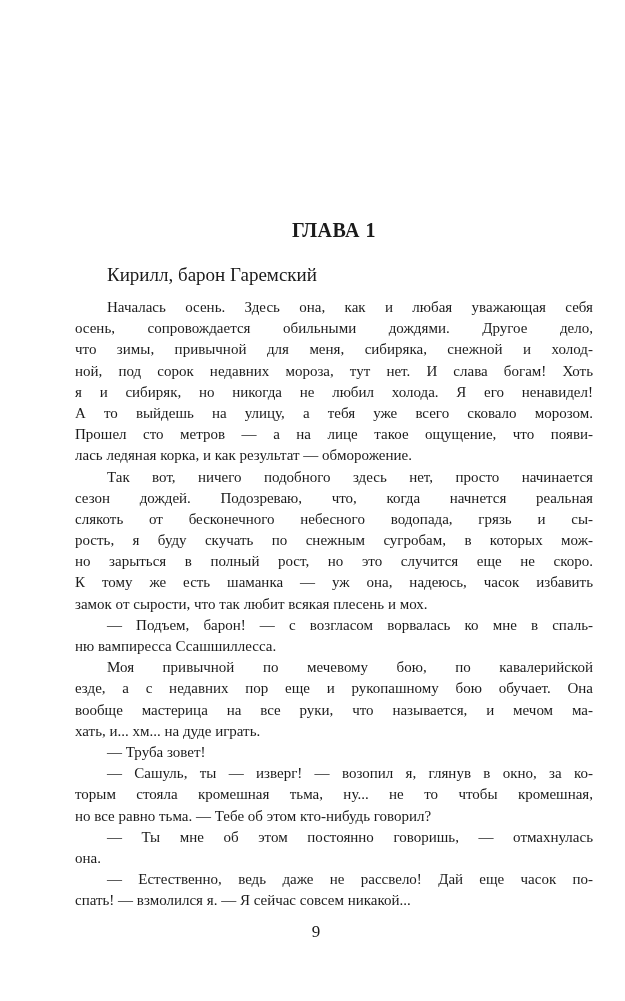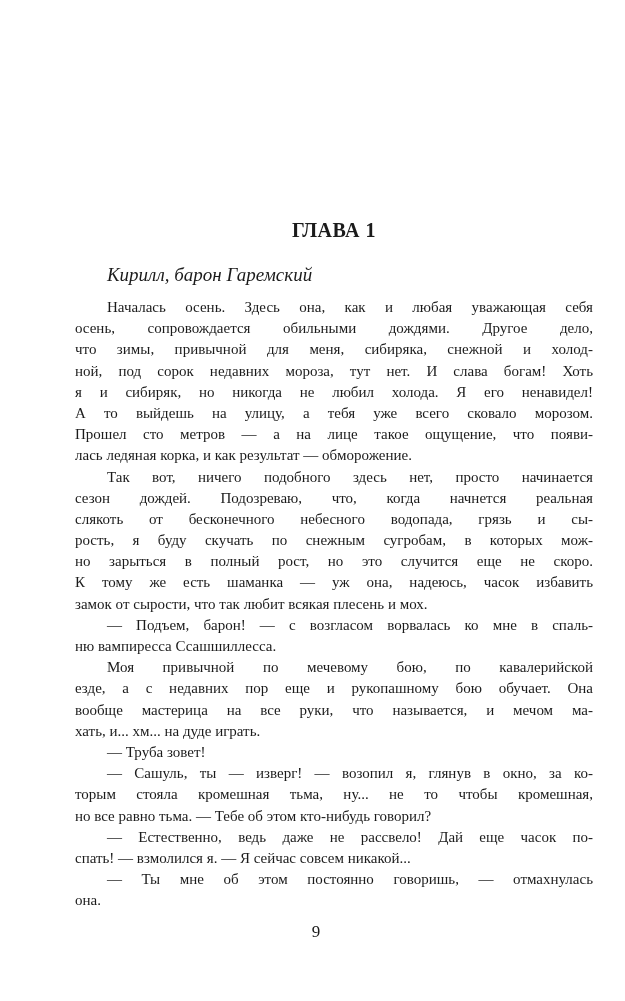"Кирилл, барон Гаремский" .chapter-subtitle { font-style: italic -> none }
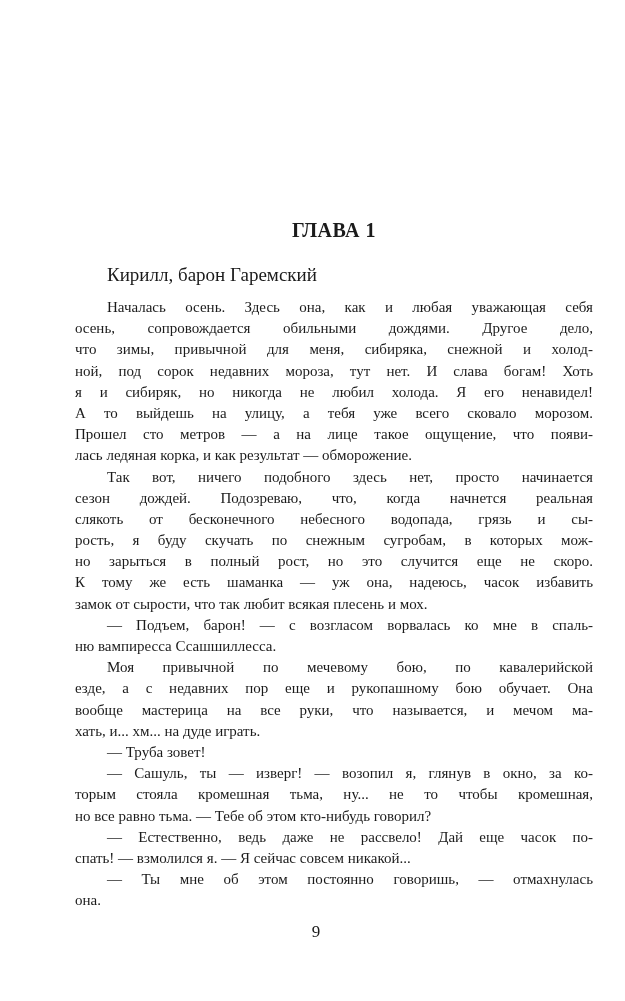"— Естественно, ведь даже не" div.para { order: before "— Ты мне об этом" -> after "— Ты мне об этом" }
